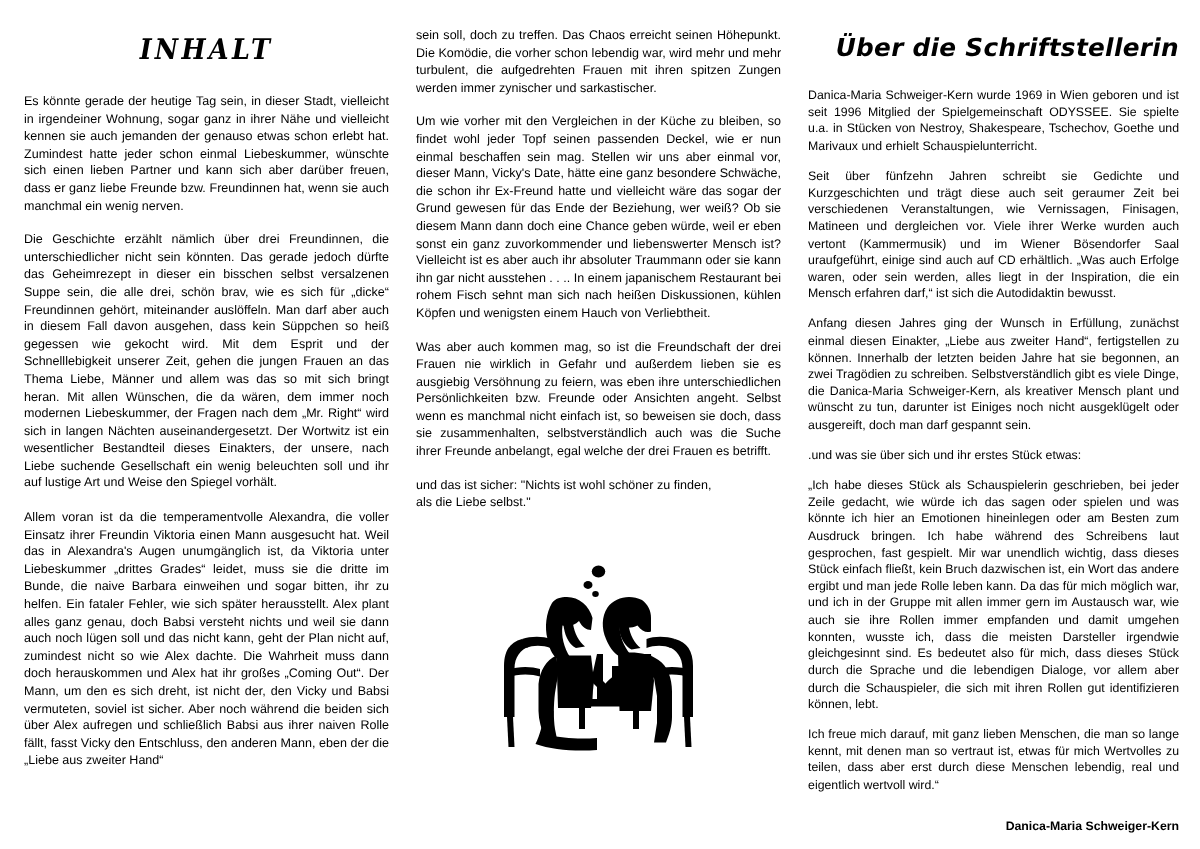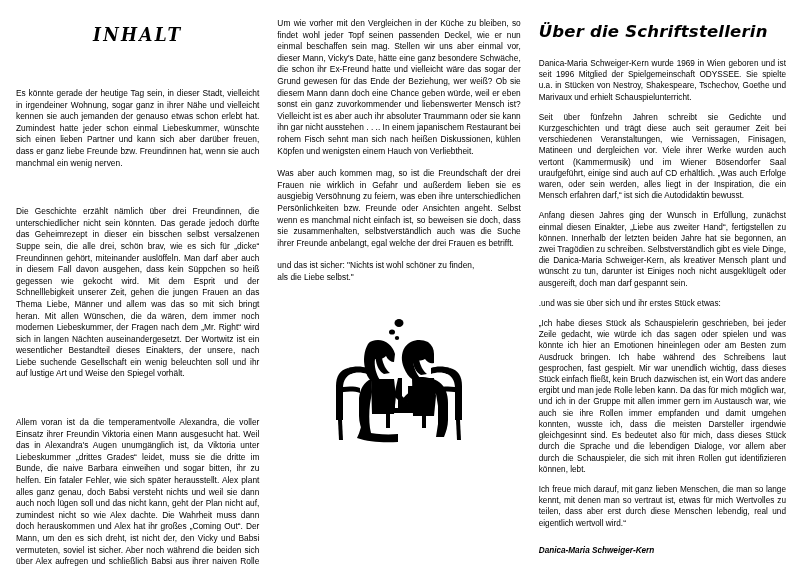"INHALT" .col-left { gap: 26px -> none }
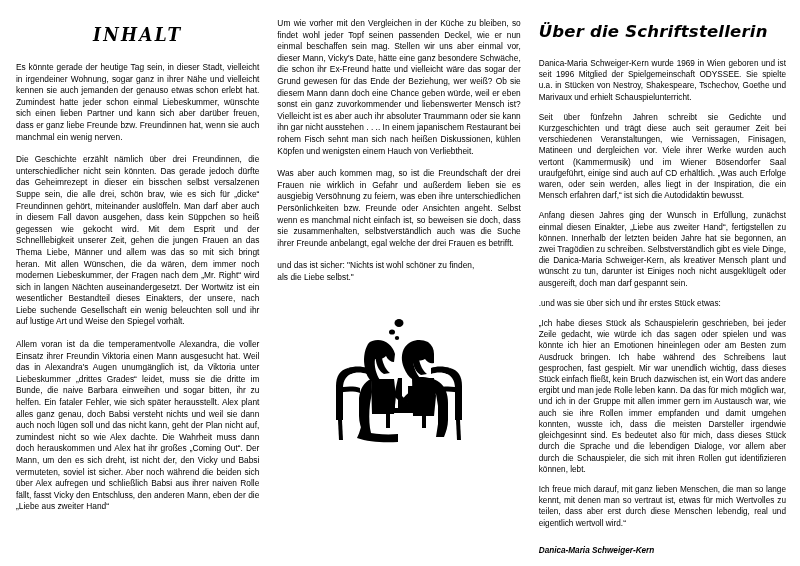"sein soll, doch zu treffen." p.body-text { html: none -> <p>sein soll, doch zu treffen. Das Chaos erreicht seinen Höhepunkt. Die Komödie, die vorher schon lebendig war, wird mehr und mehr turbulent, die aufgedrehten Frauen mit ihren spitzen Zungen werden immer zynischer und sarkastischer.</p> }
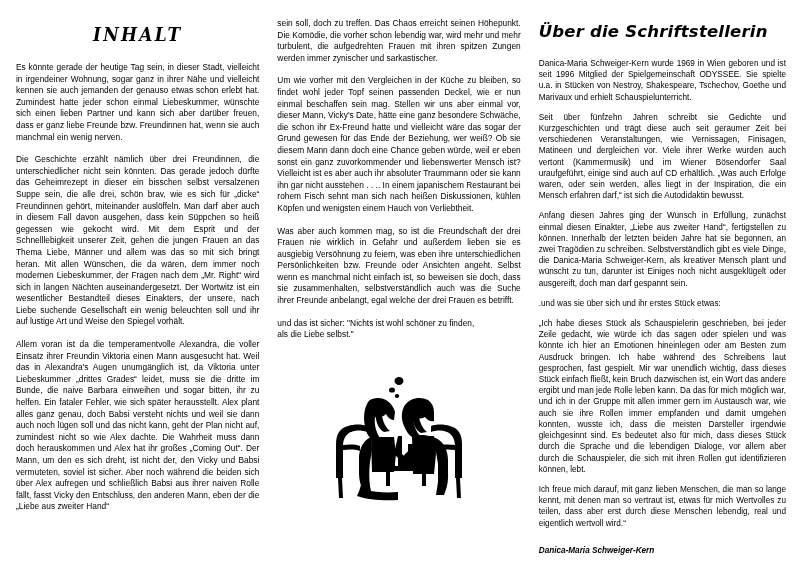"Über die Schriftstellerin" .heading-author { text-align: left -> right }
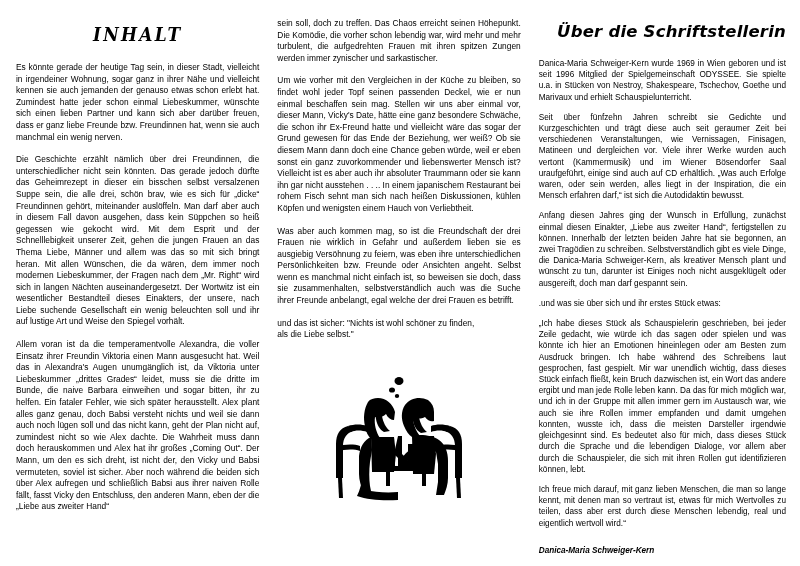"Danica-Maria Schweiger-Kern" .signature { font-style: italic -> none; text-align: none -> right }
